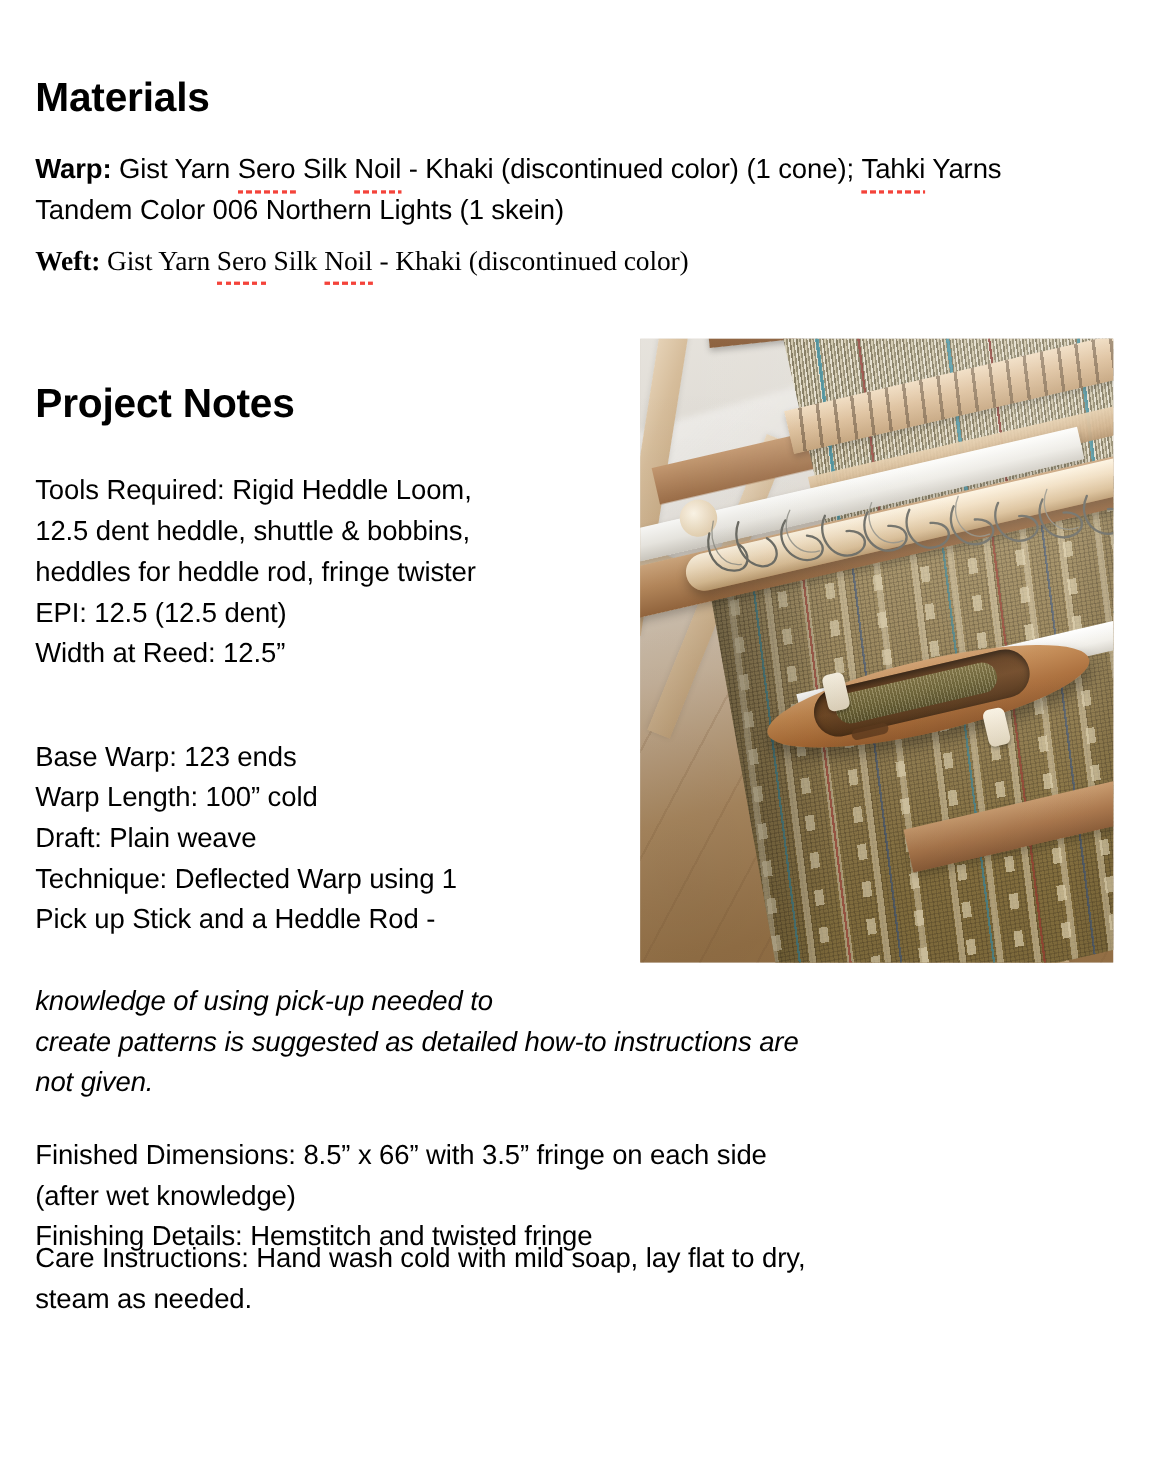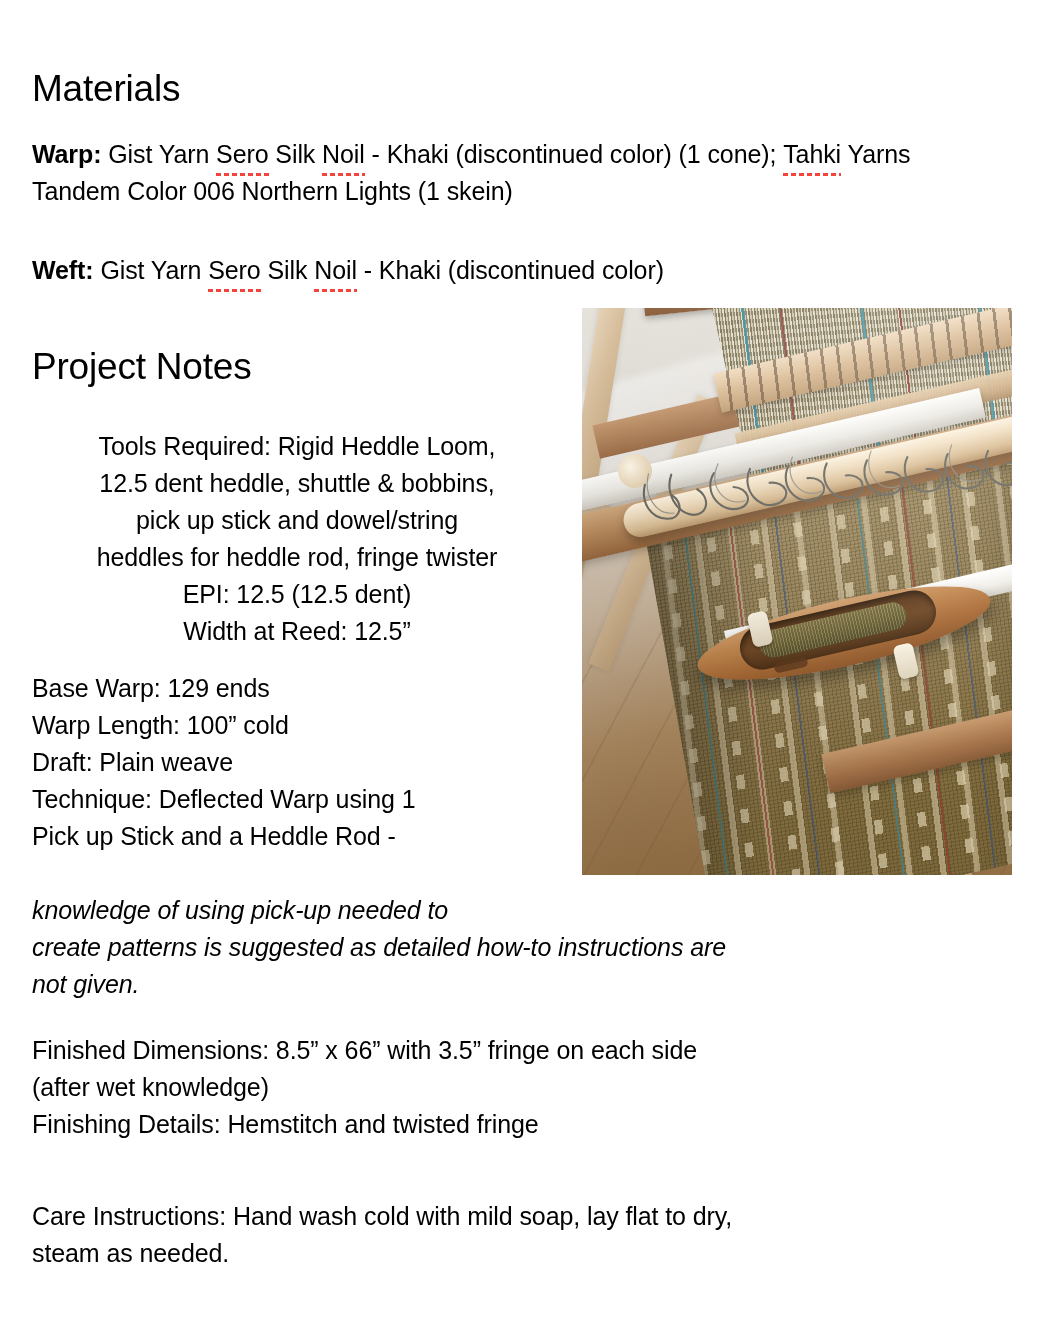"Materials" .h1 { font-weight: normal -> bold }
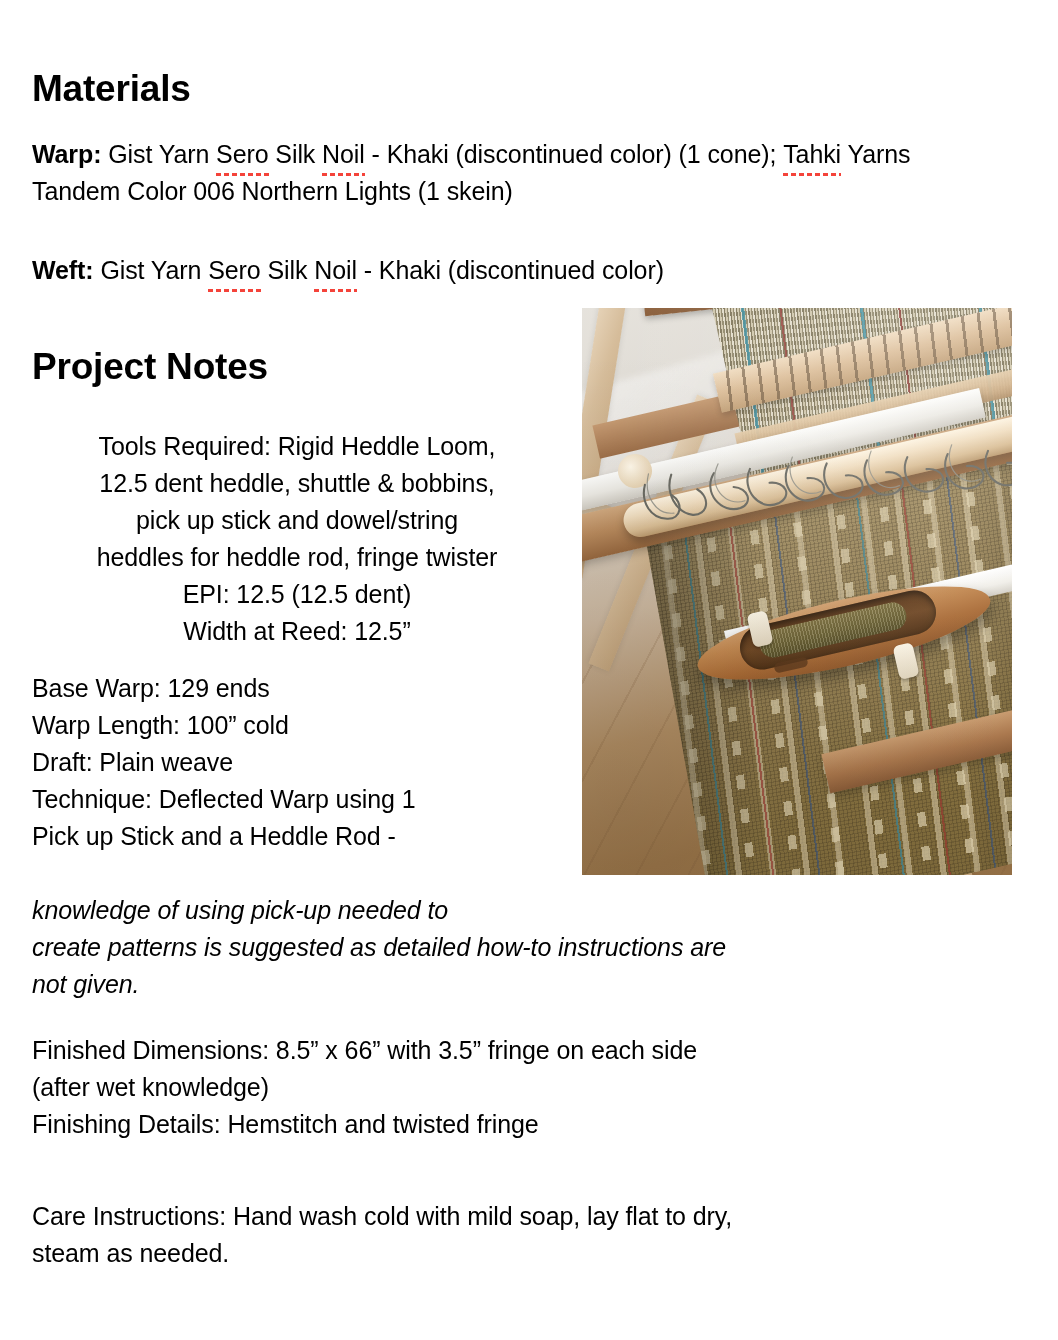"Weft: Gist Yarn Sero Silk" div.para { font-family: none -> Liberation Serif, serif; top: 252px -> 219px }
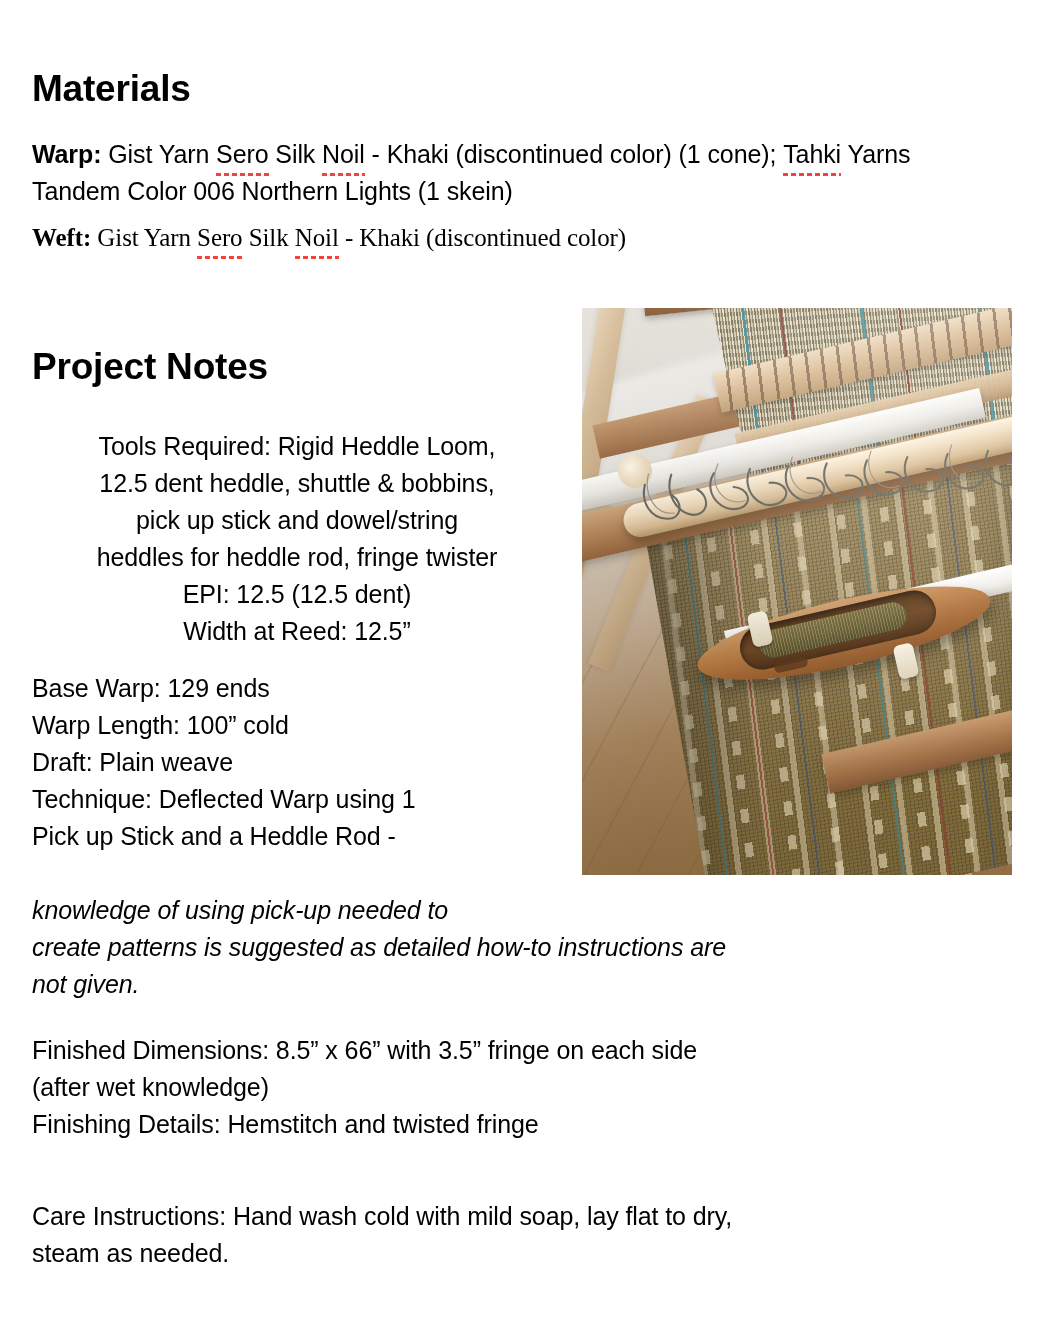"Tools Required: Rigid Heddle Loom," div.para { text-align: center -> none }
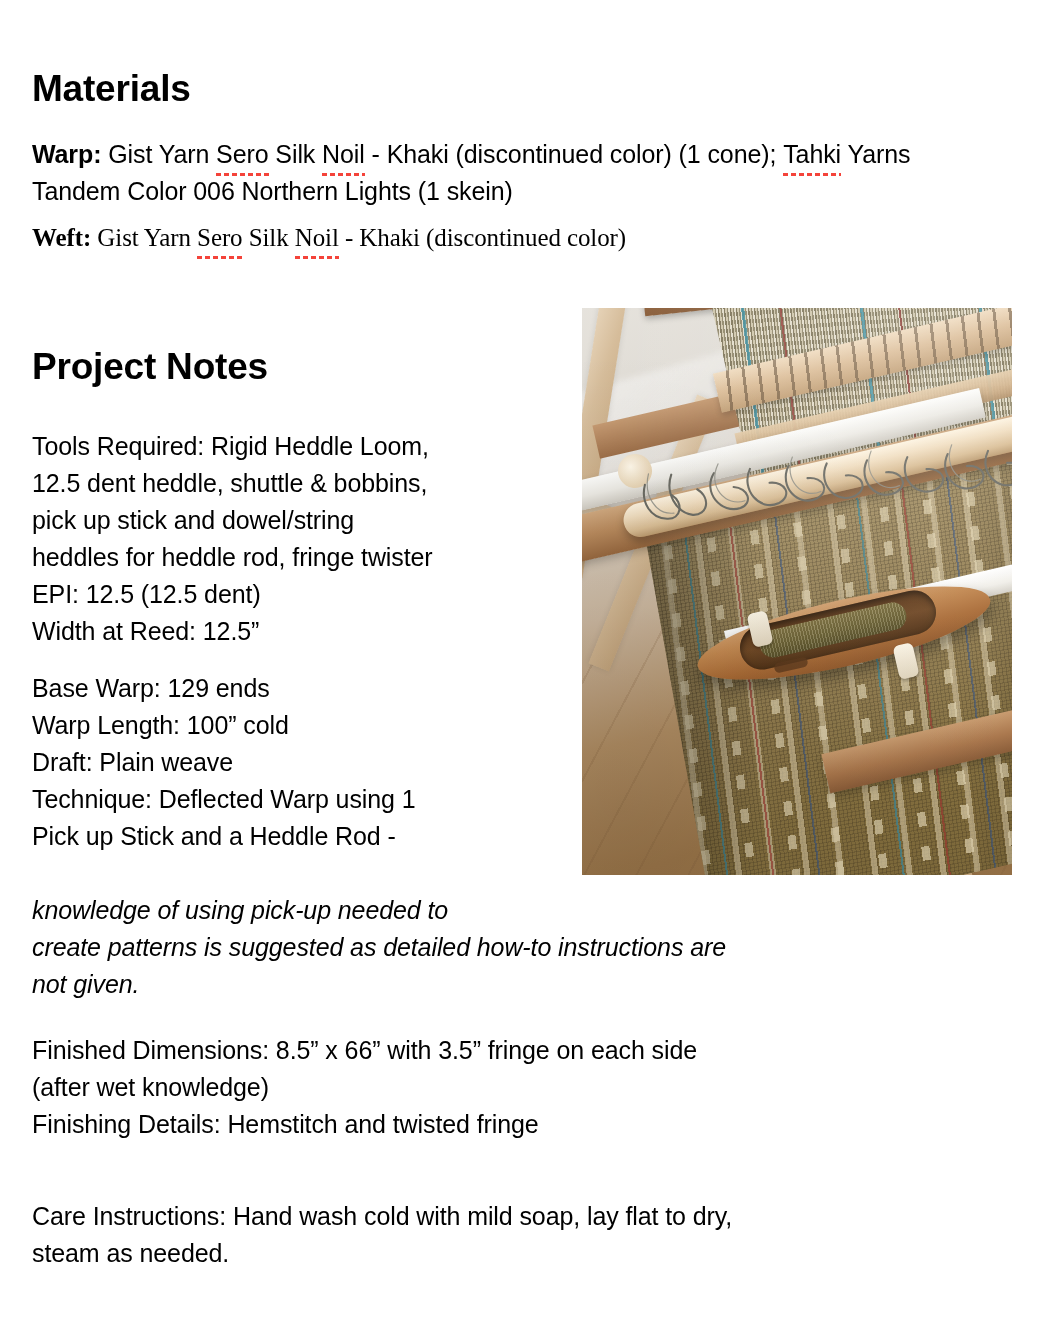"pick up stick and dowel/string" div { html: <div>pick up stick and dowel/string</div> -> none }
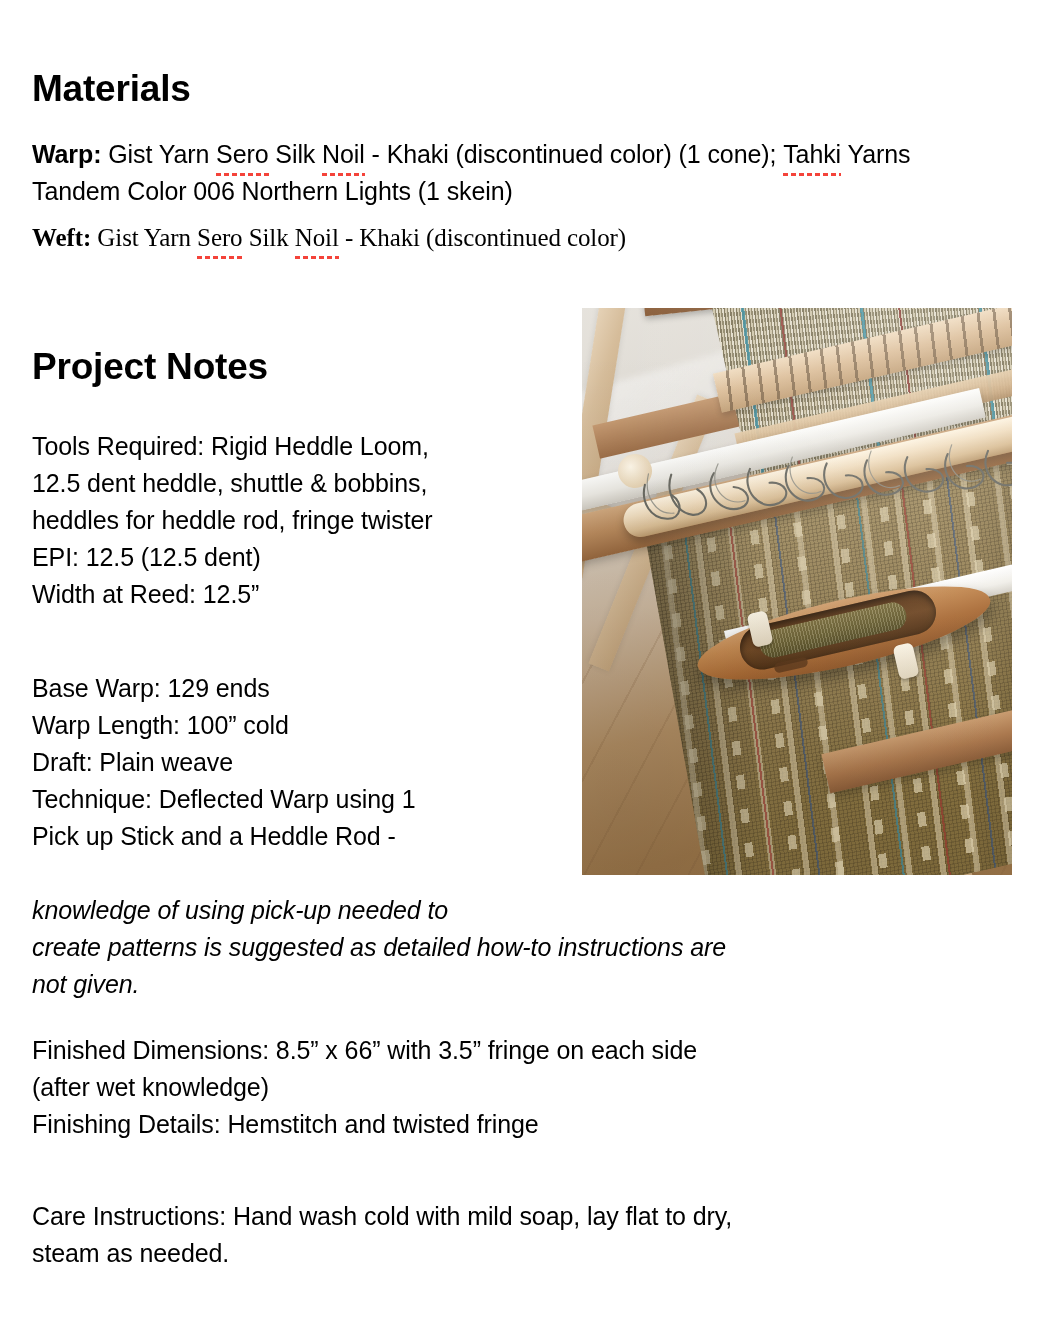"Base Warp: 129 ends" div { text: 129 -> 123 }
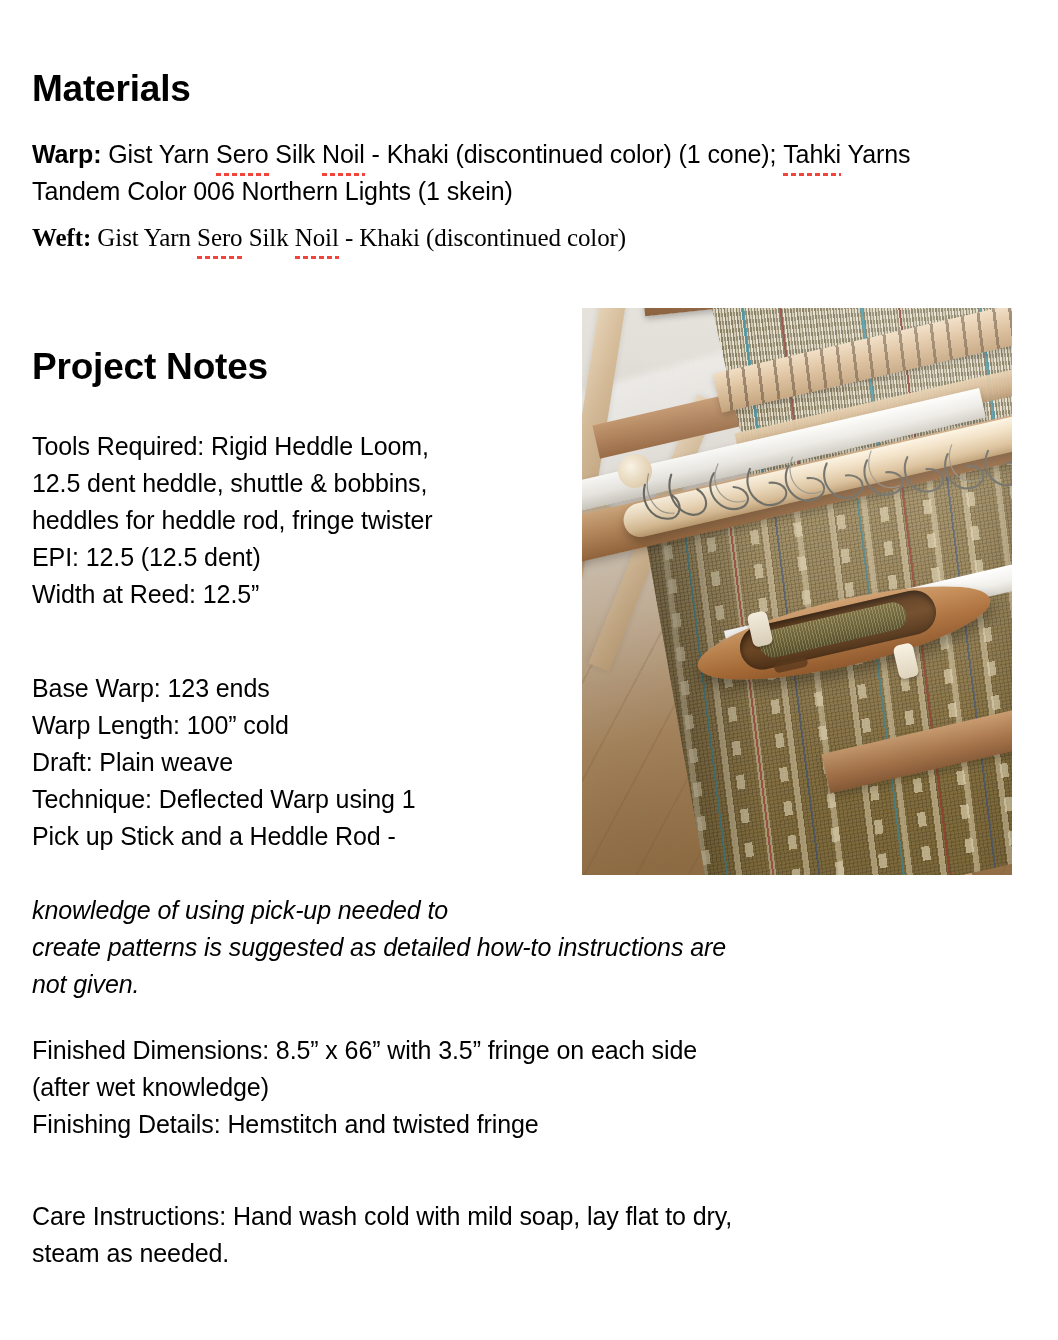"Care Instructions: Hand wash cold" div.para { top: 1198px -> 1126px }
